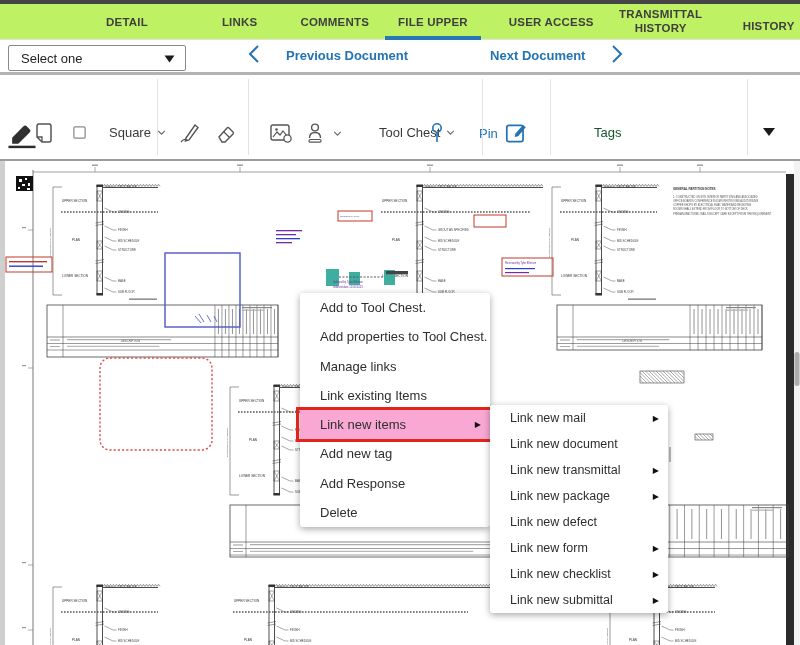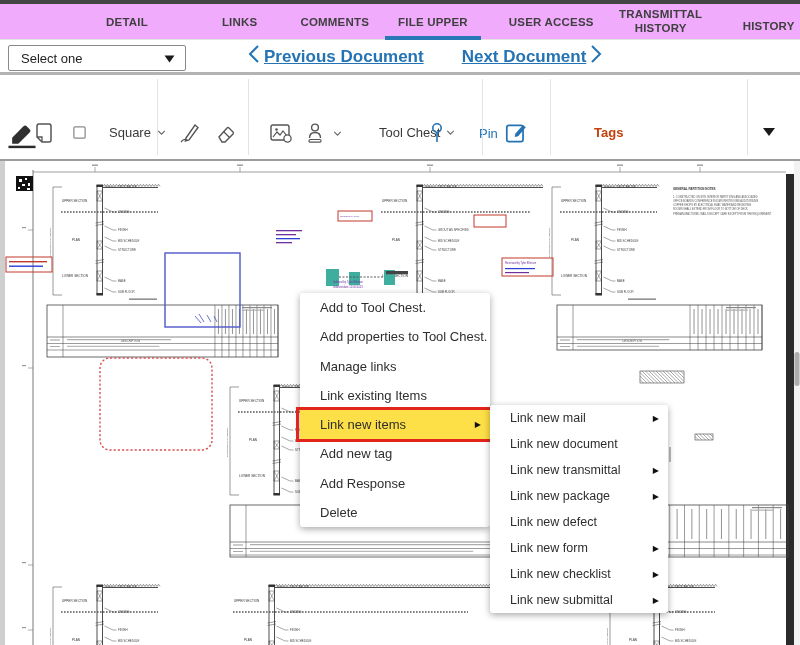"DETAIL" .tabbar { background: #f0abfc -> #bef264 }
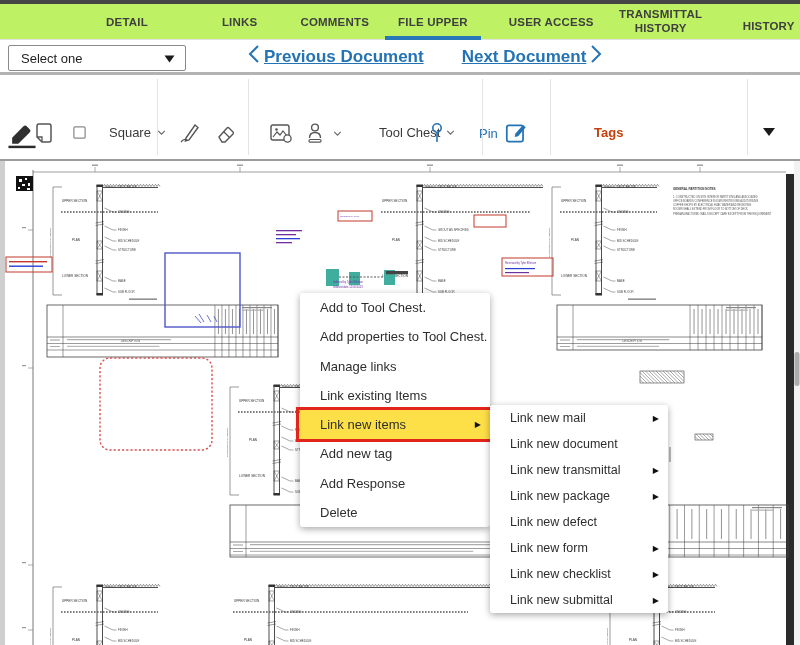"Previous Document" .prevnext { font-size: 17px -> 13px; gap: 2px -> 24px; text-decoration: underline -> none }
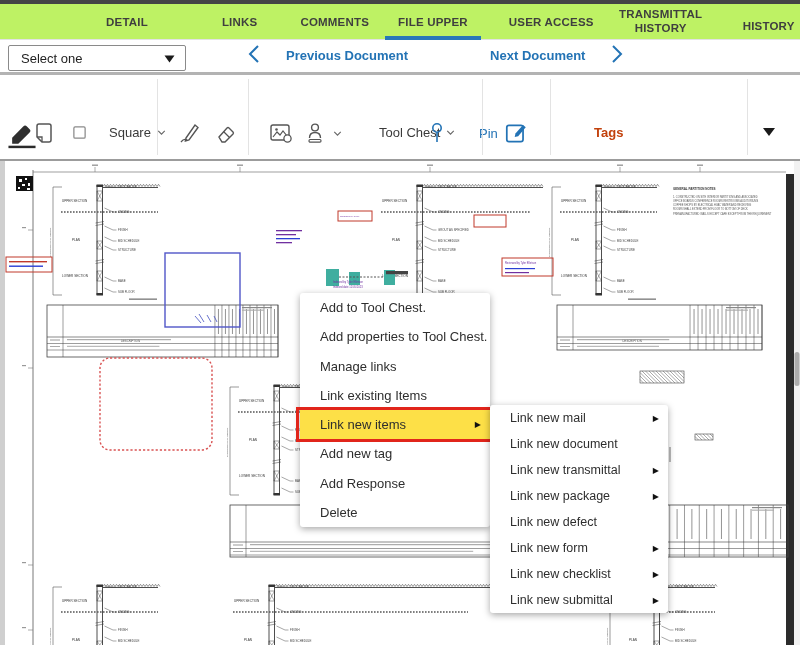"Tags" .tlabel.gray { color: #c2410c -> #14532d; font-weight: bold -> none }
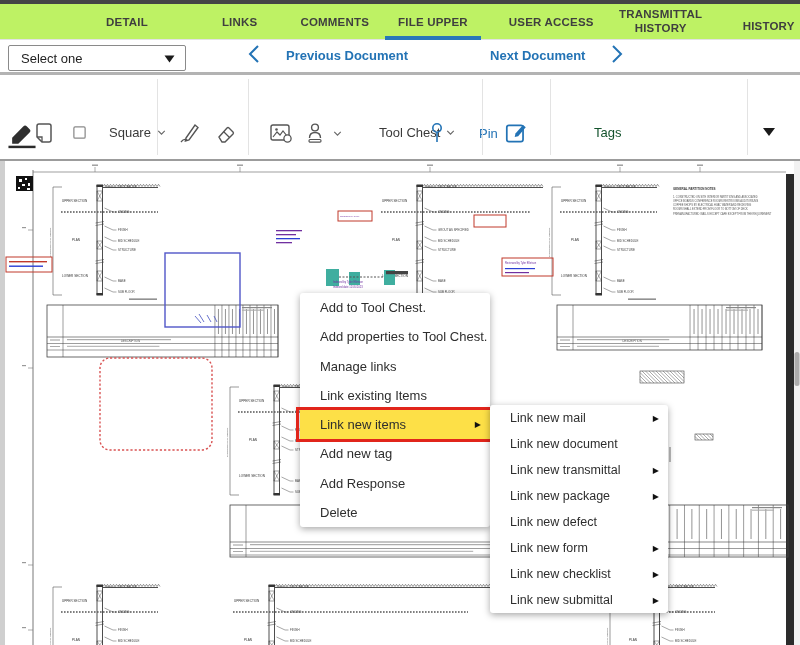"Link new items" .menu-item.highlighted { background: #fde047 -> #f9a8d4 }
